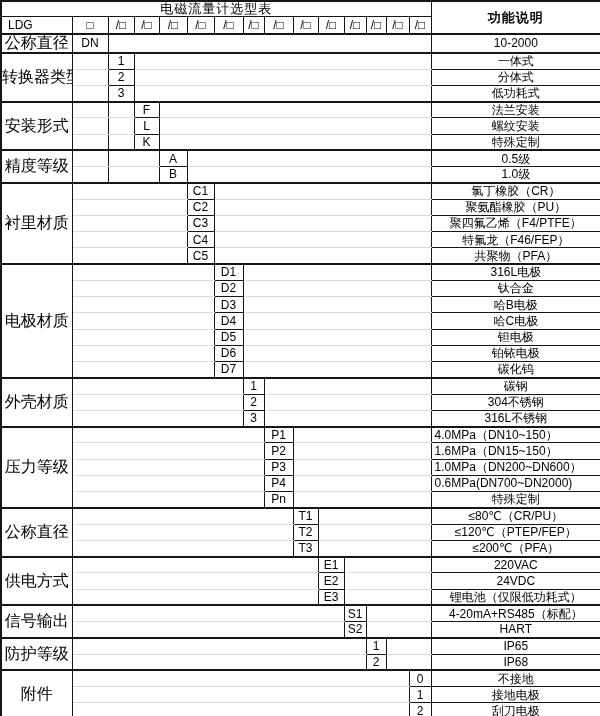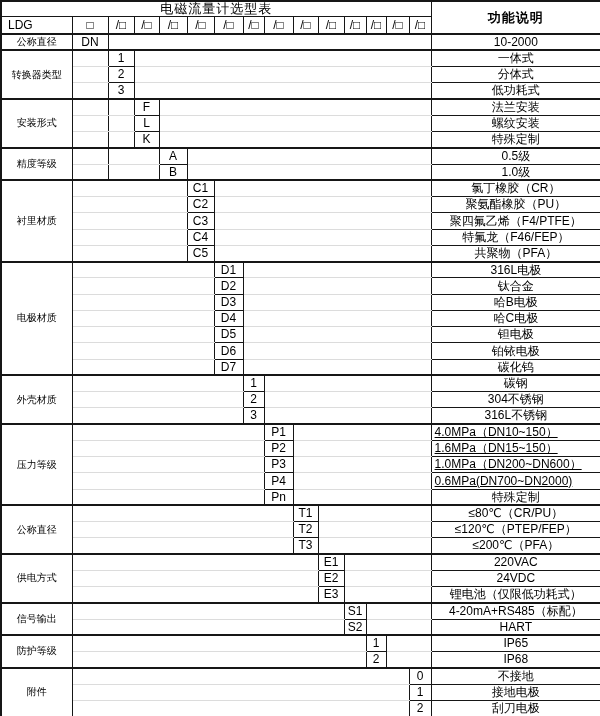"公称直径" .lbl { font-size: 10px -> 16px }
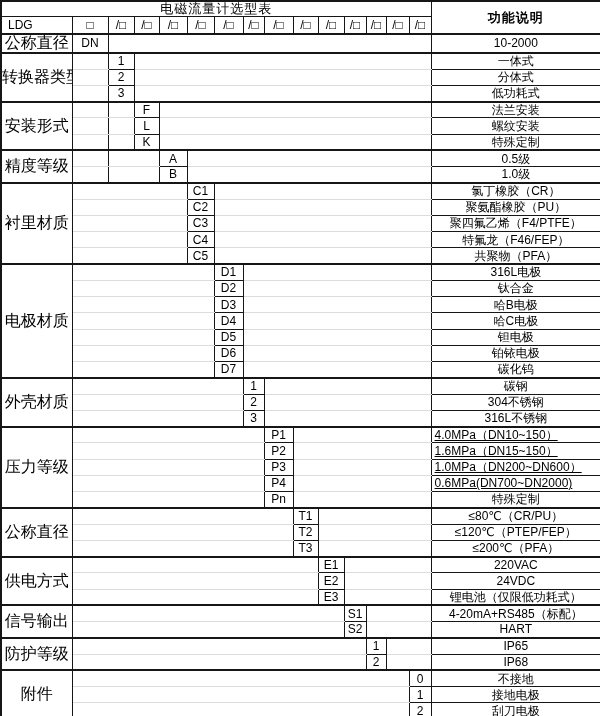"4.0MPa（DN10~150）" .desc.left { text-decoration: underline -> none }
